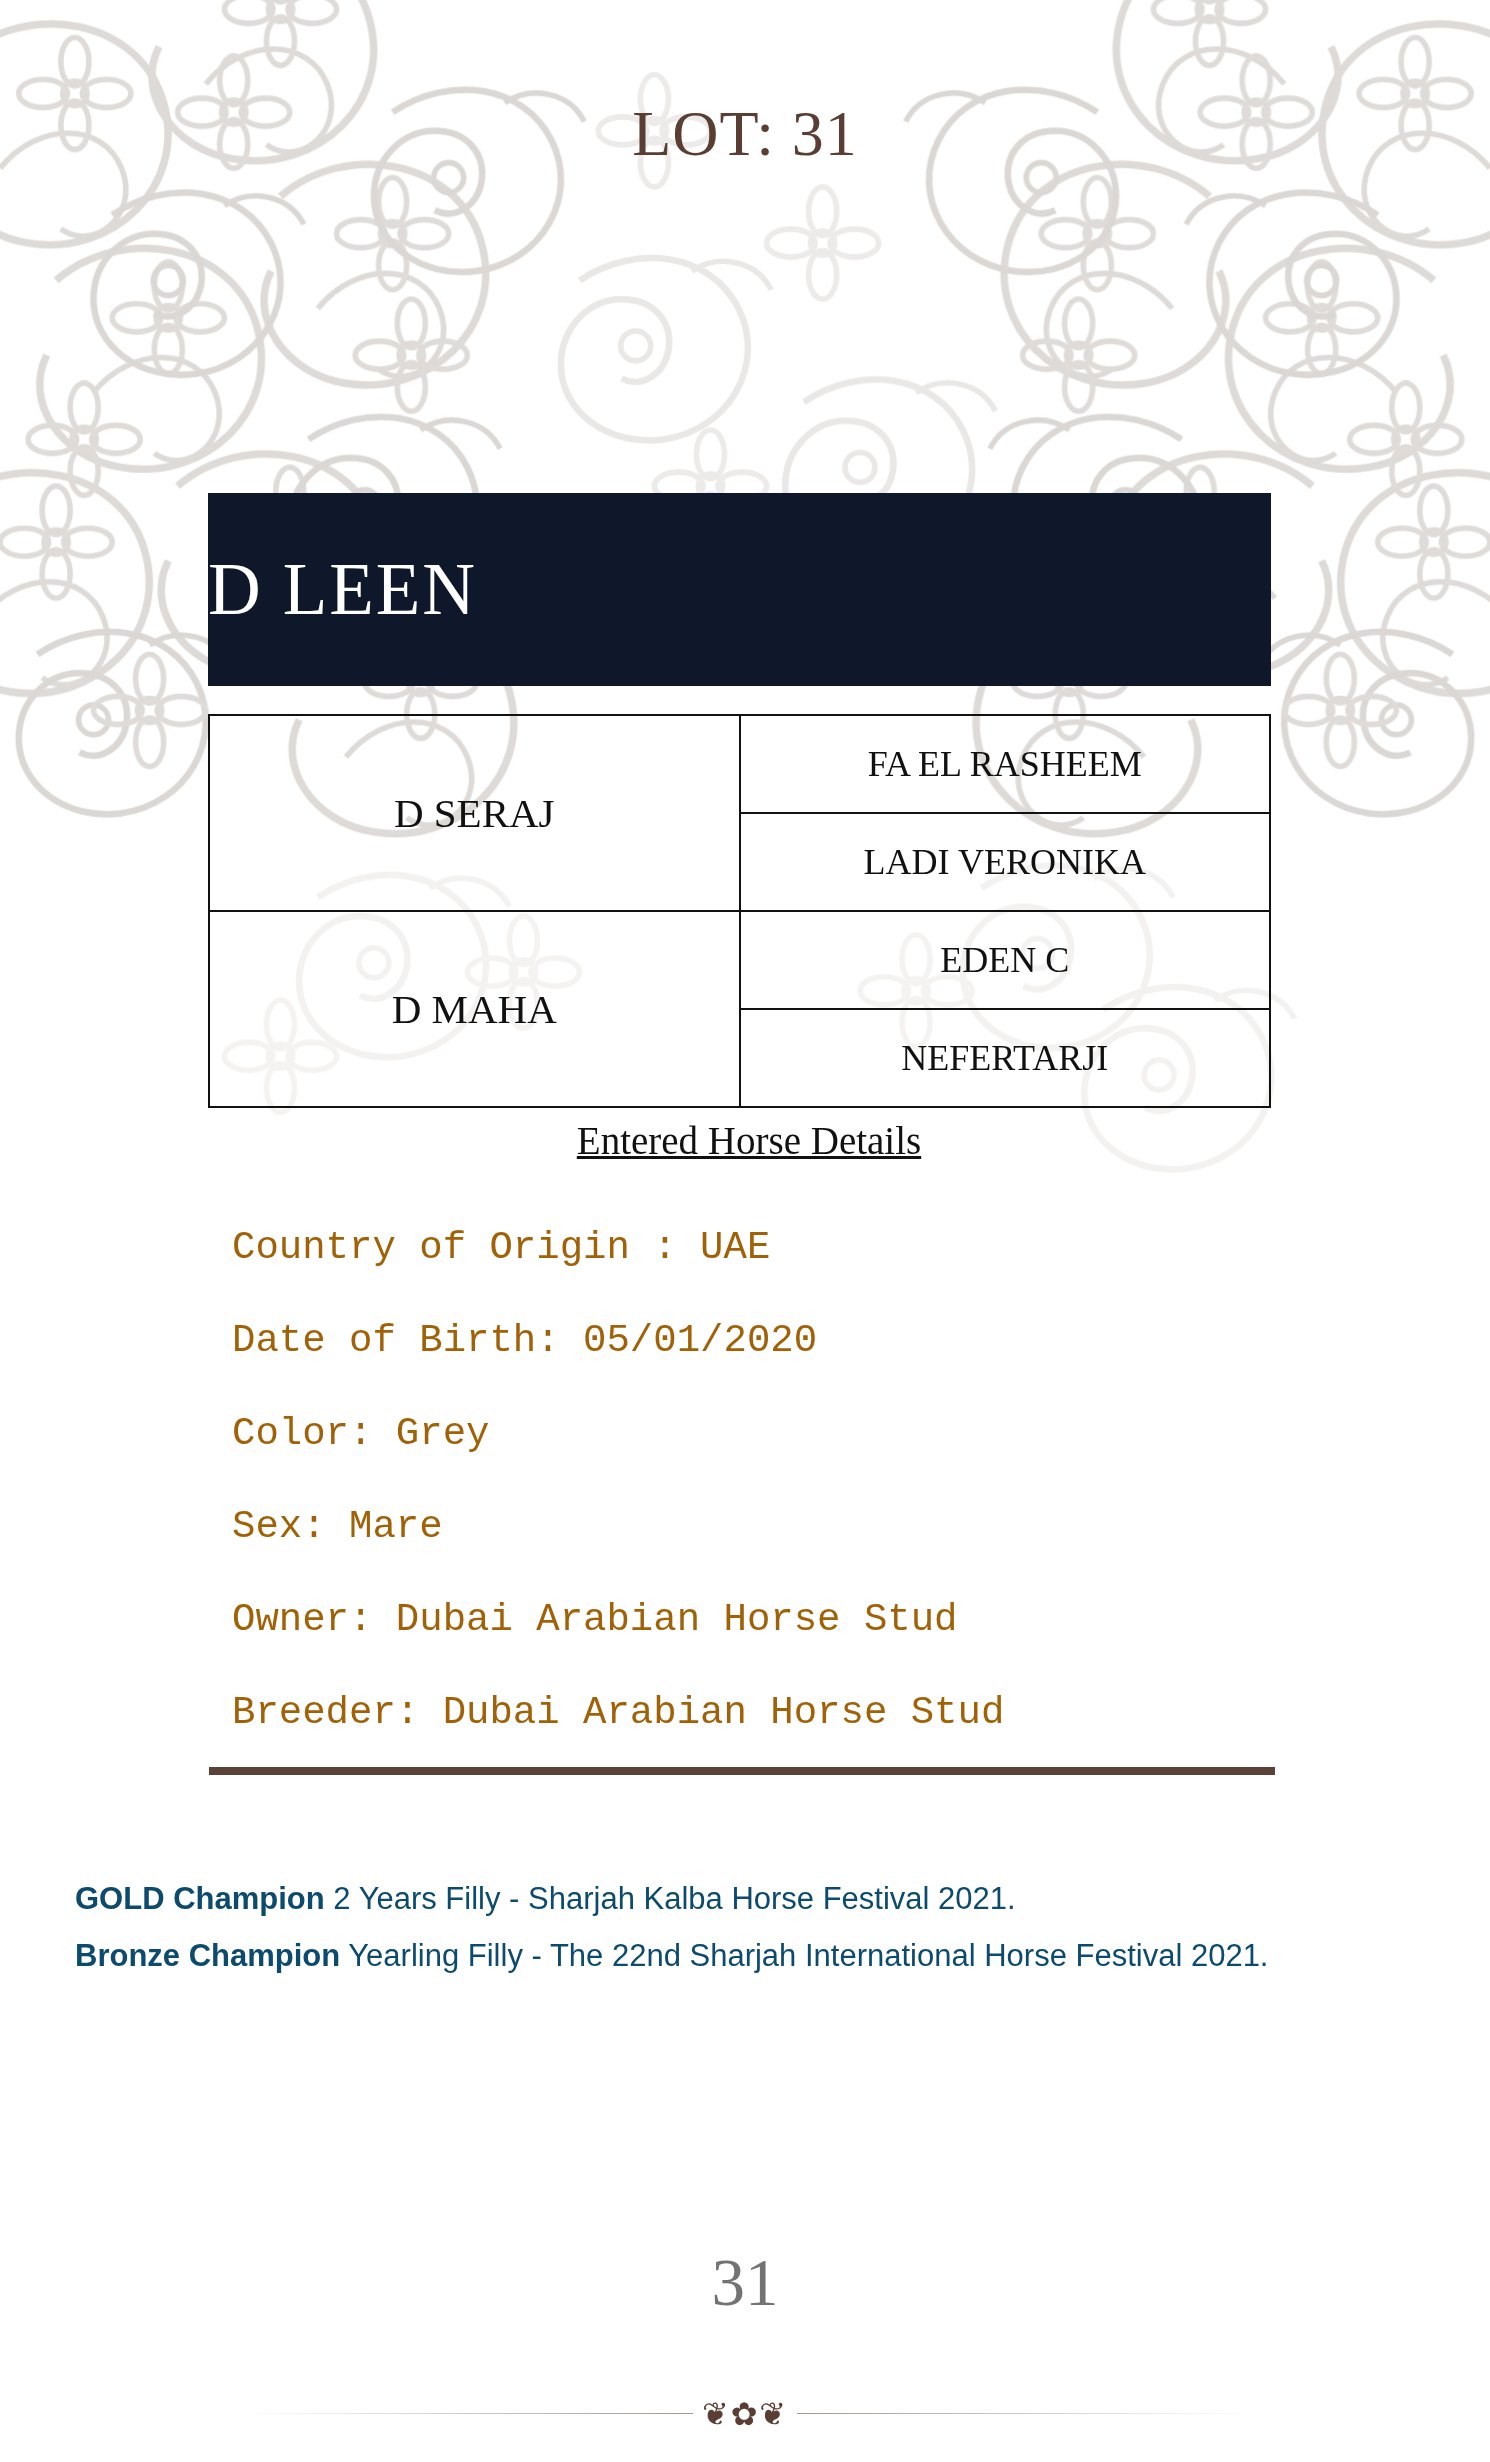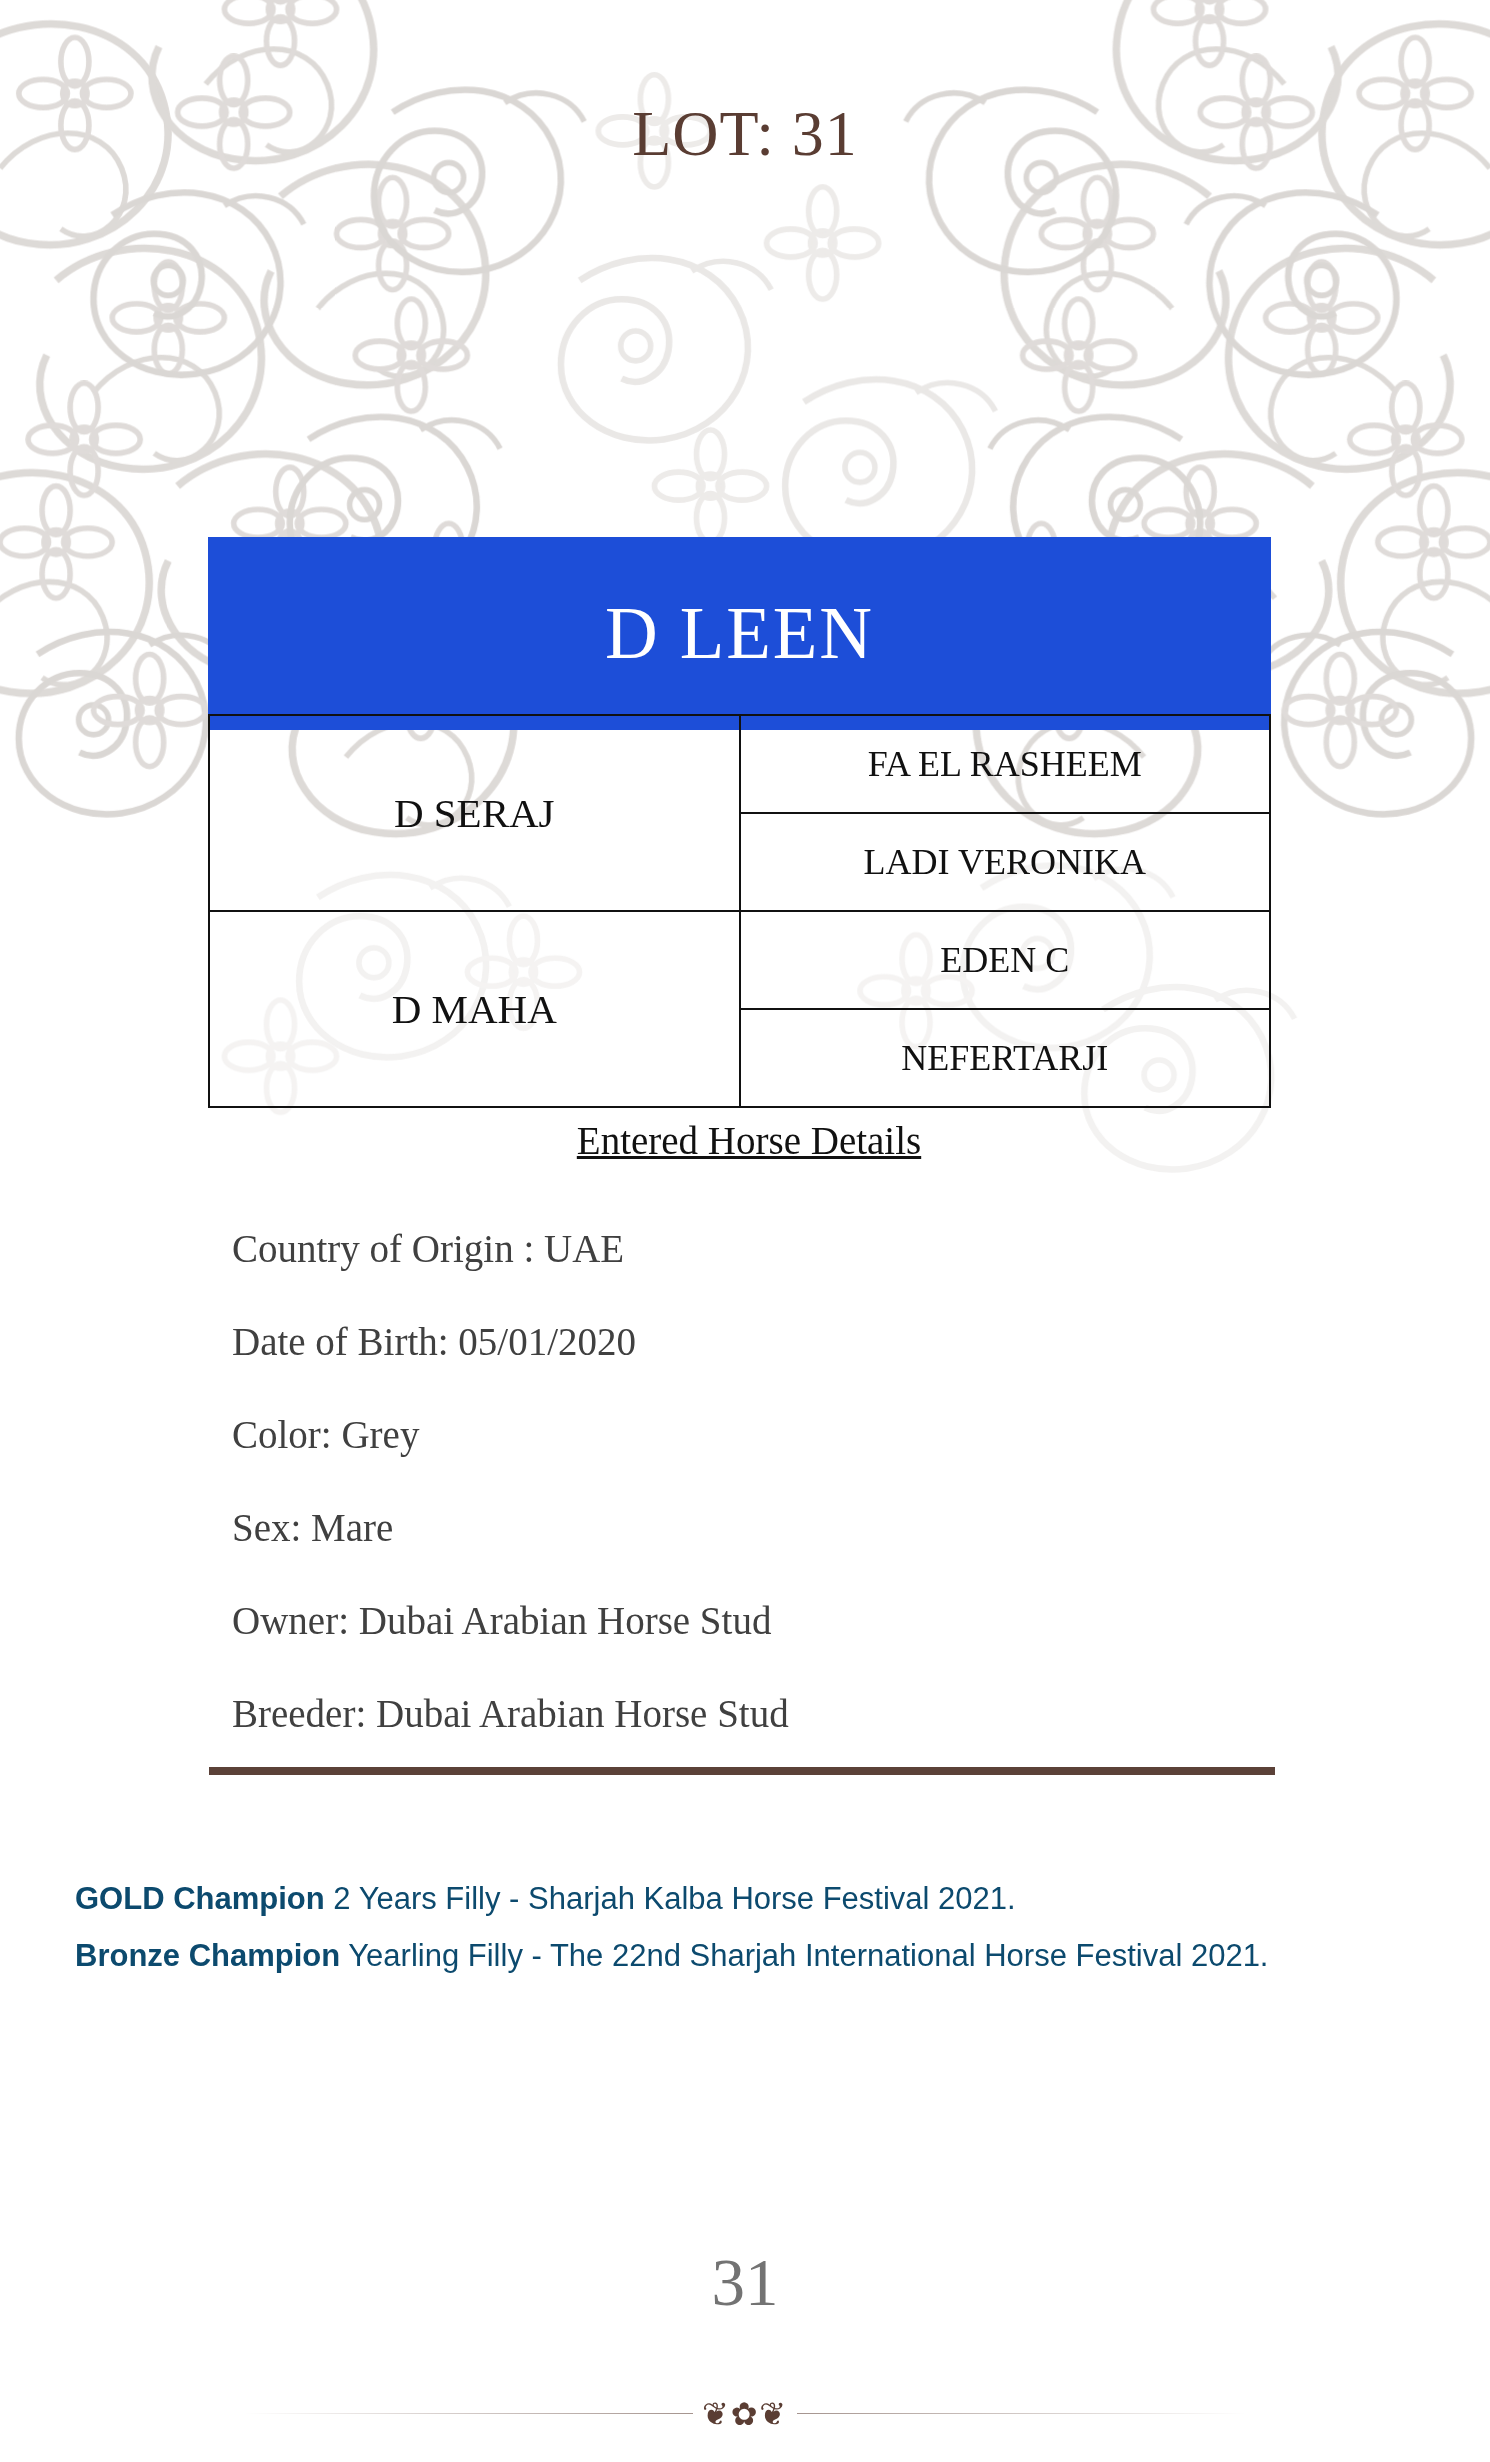"D LEEN" .name-banner { background: #1d4ed8 -> #0f172a; justify-content: center -> flex-start; margin-top: 44px -> none }
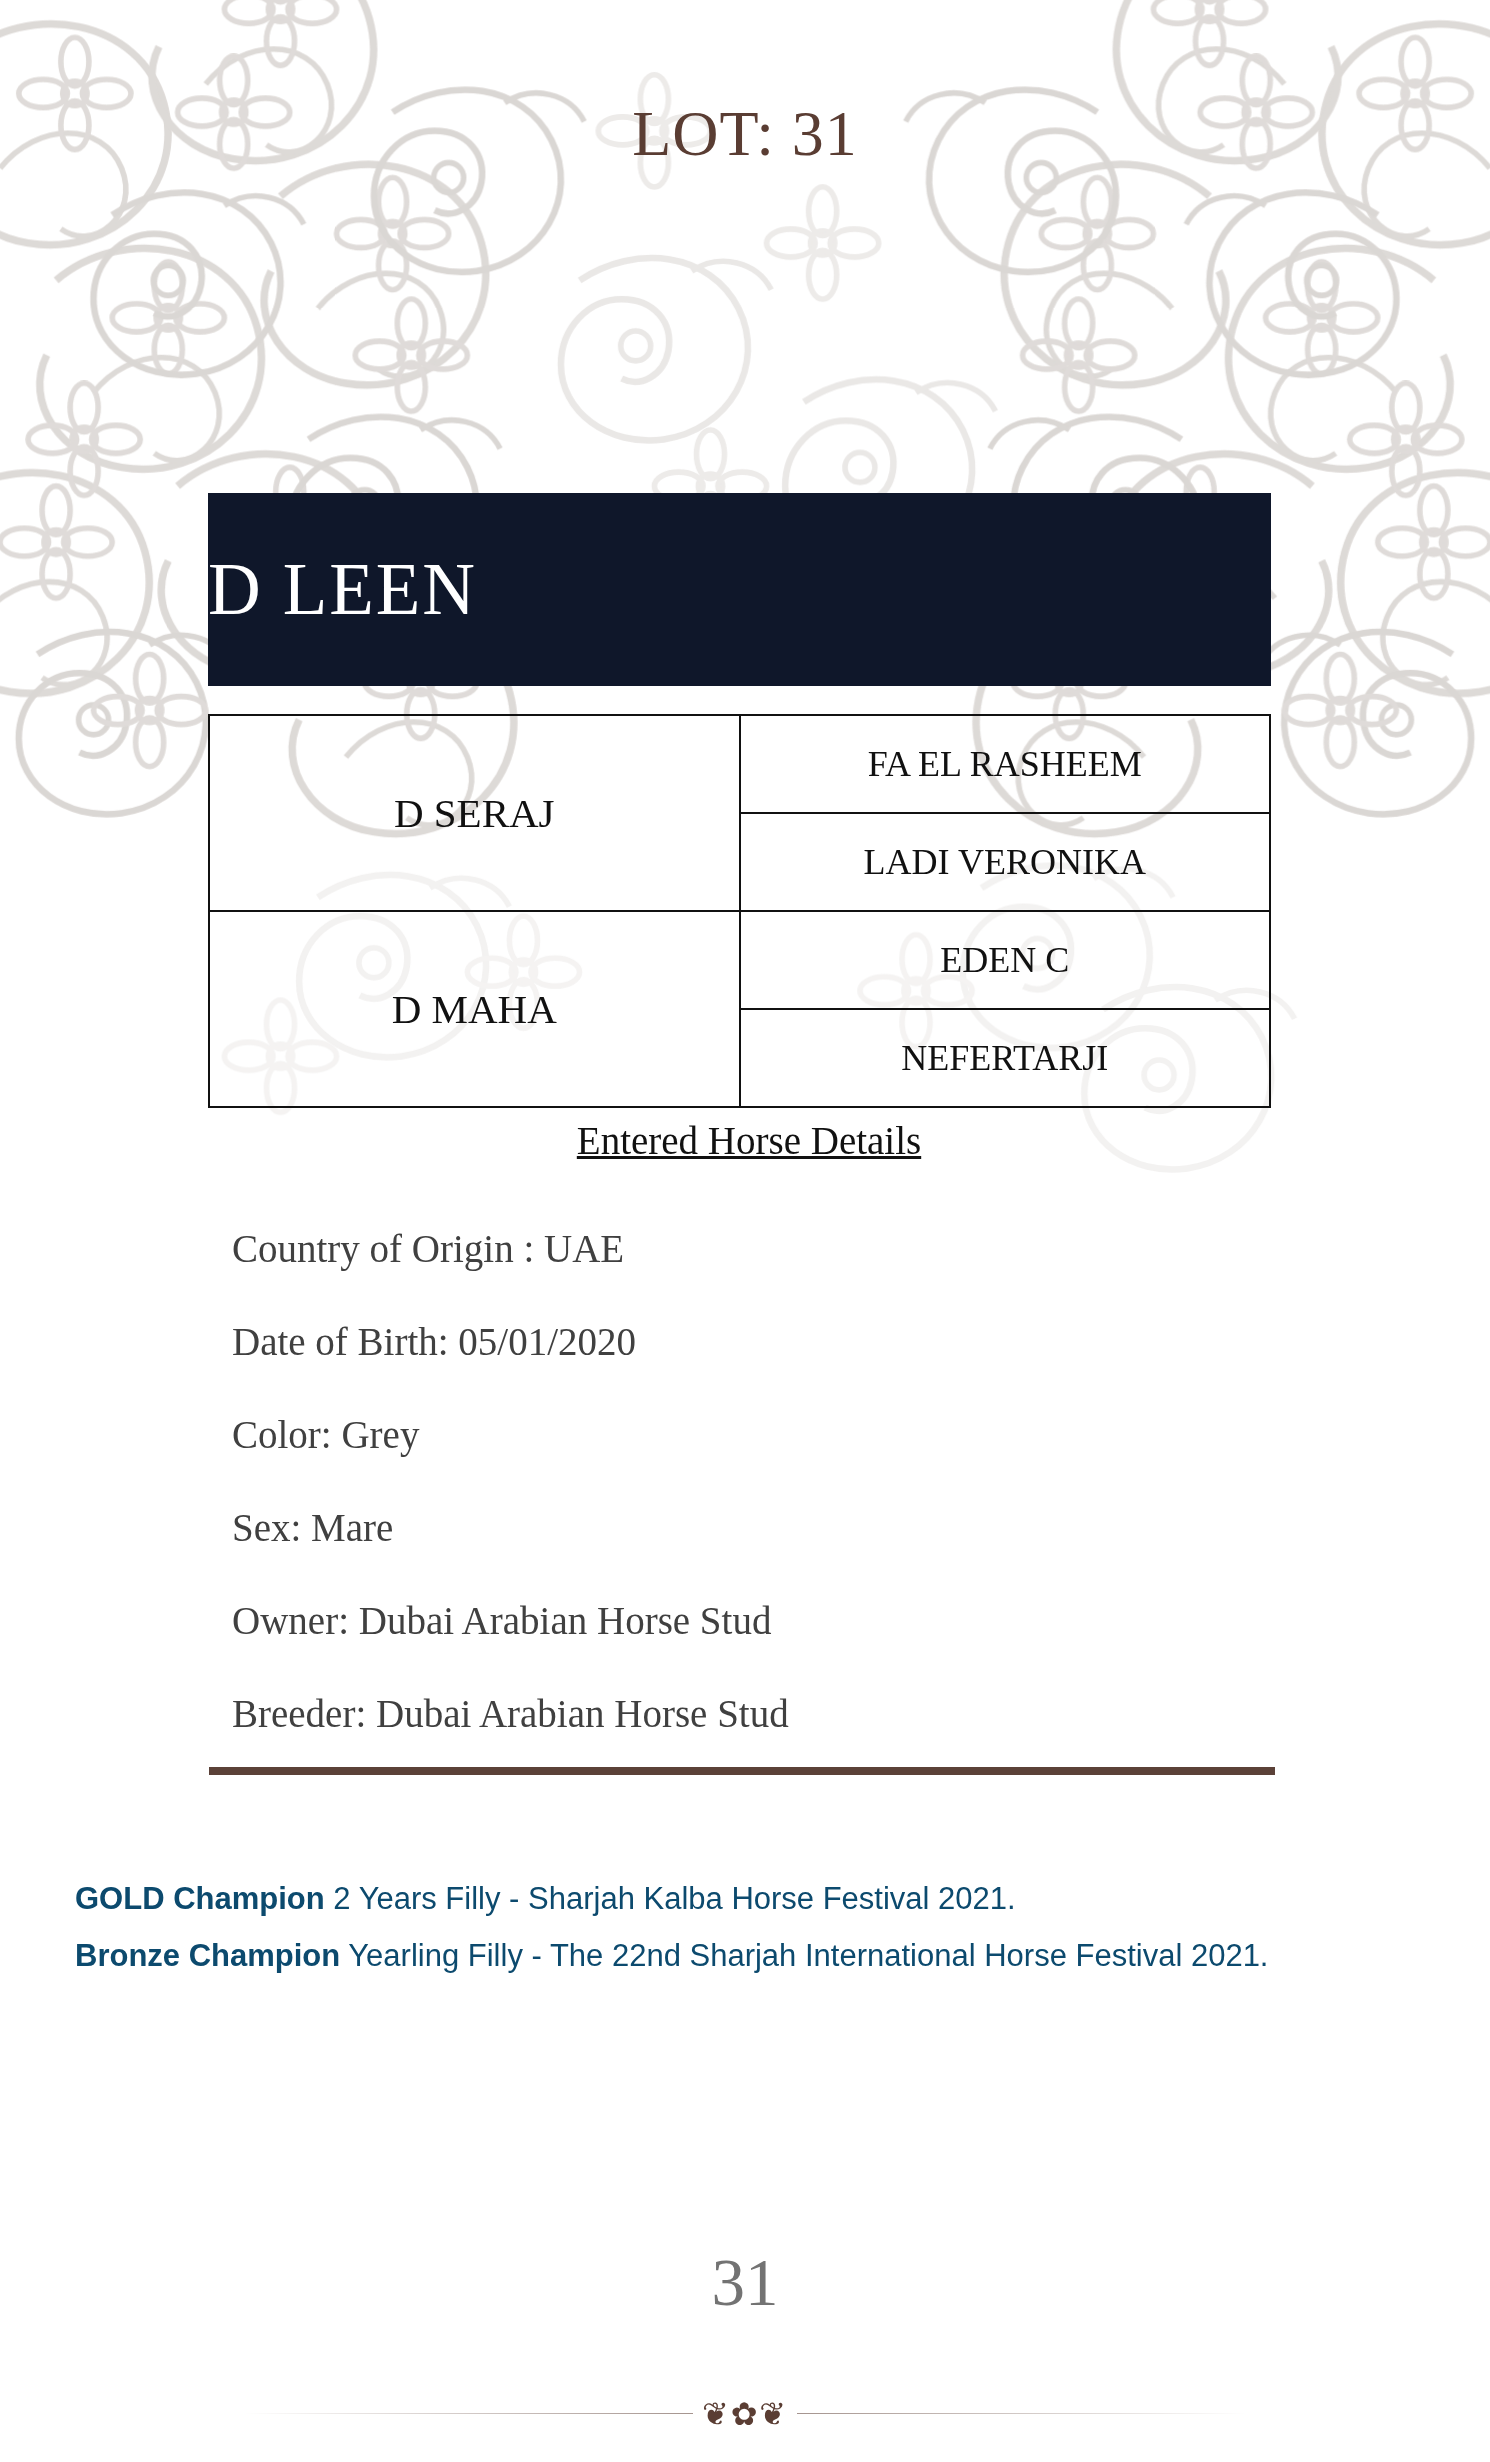"Country of Origin : UAE" .details-list .row { color: #404040 -> #a16207; font-family: none -> Liberation Mono, monospace }
